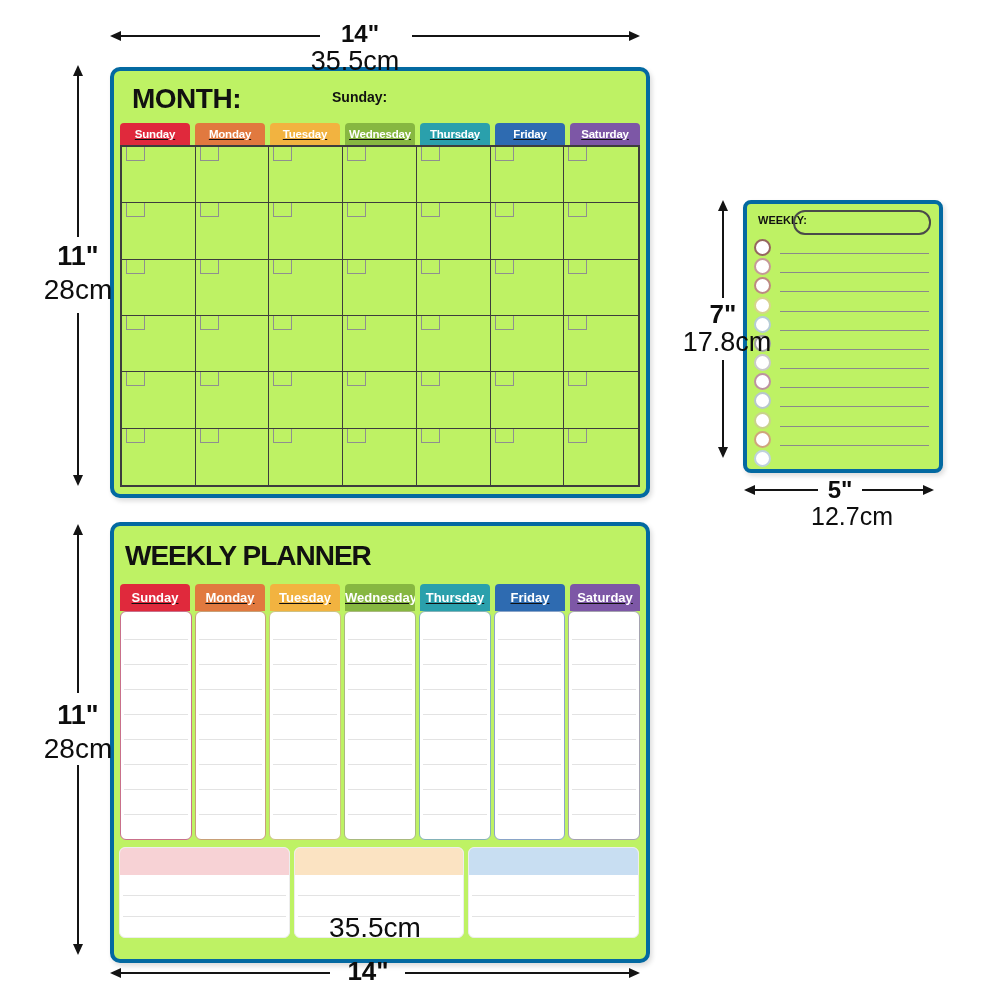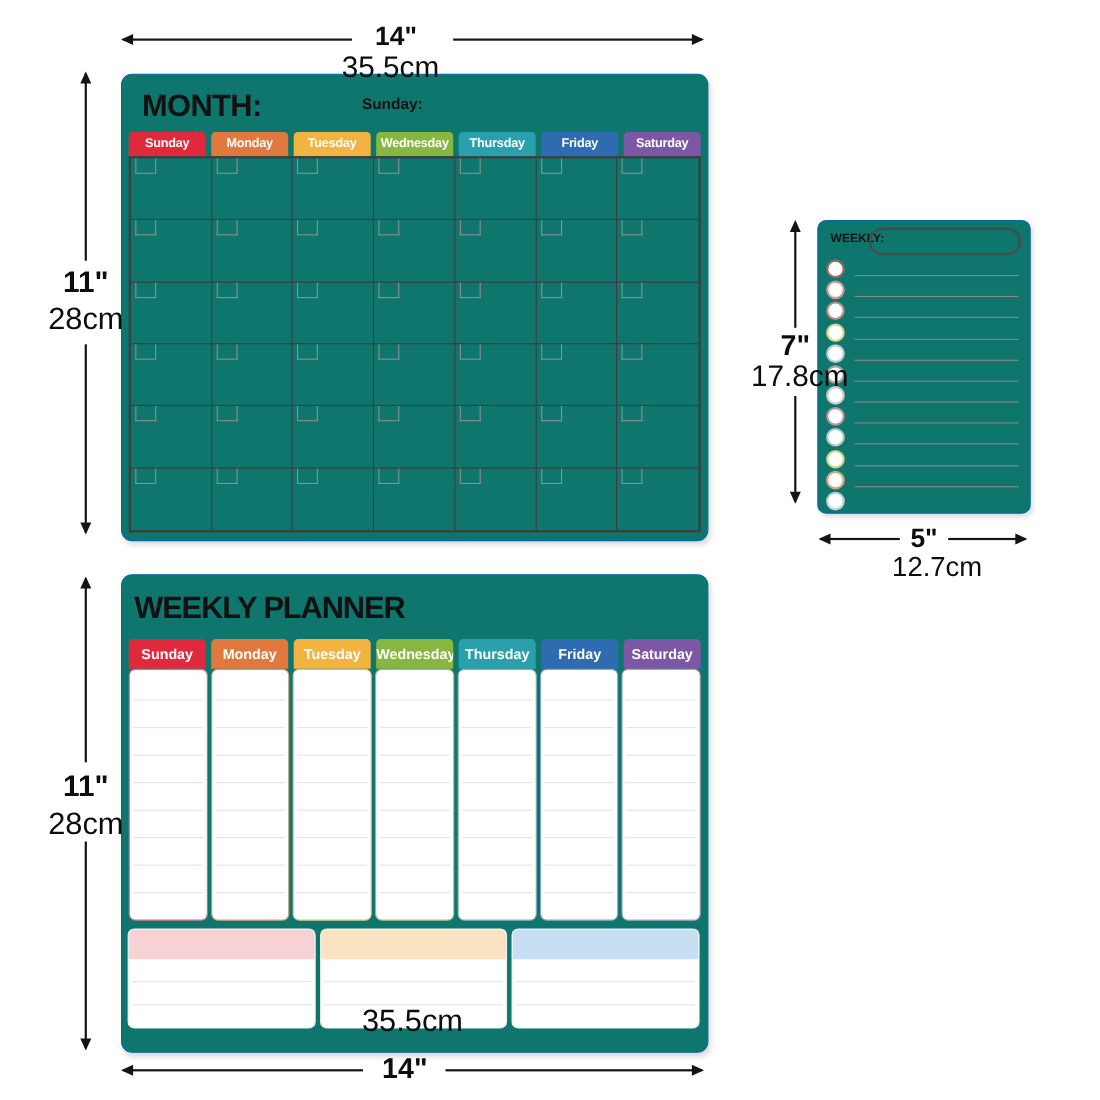"MONTH:" .board { background: #0f766e -> #bef264; border: 1px solid #0369a1 -> 4px solid #0369a1 }
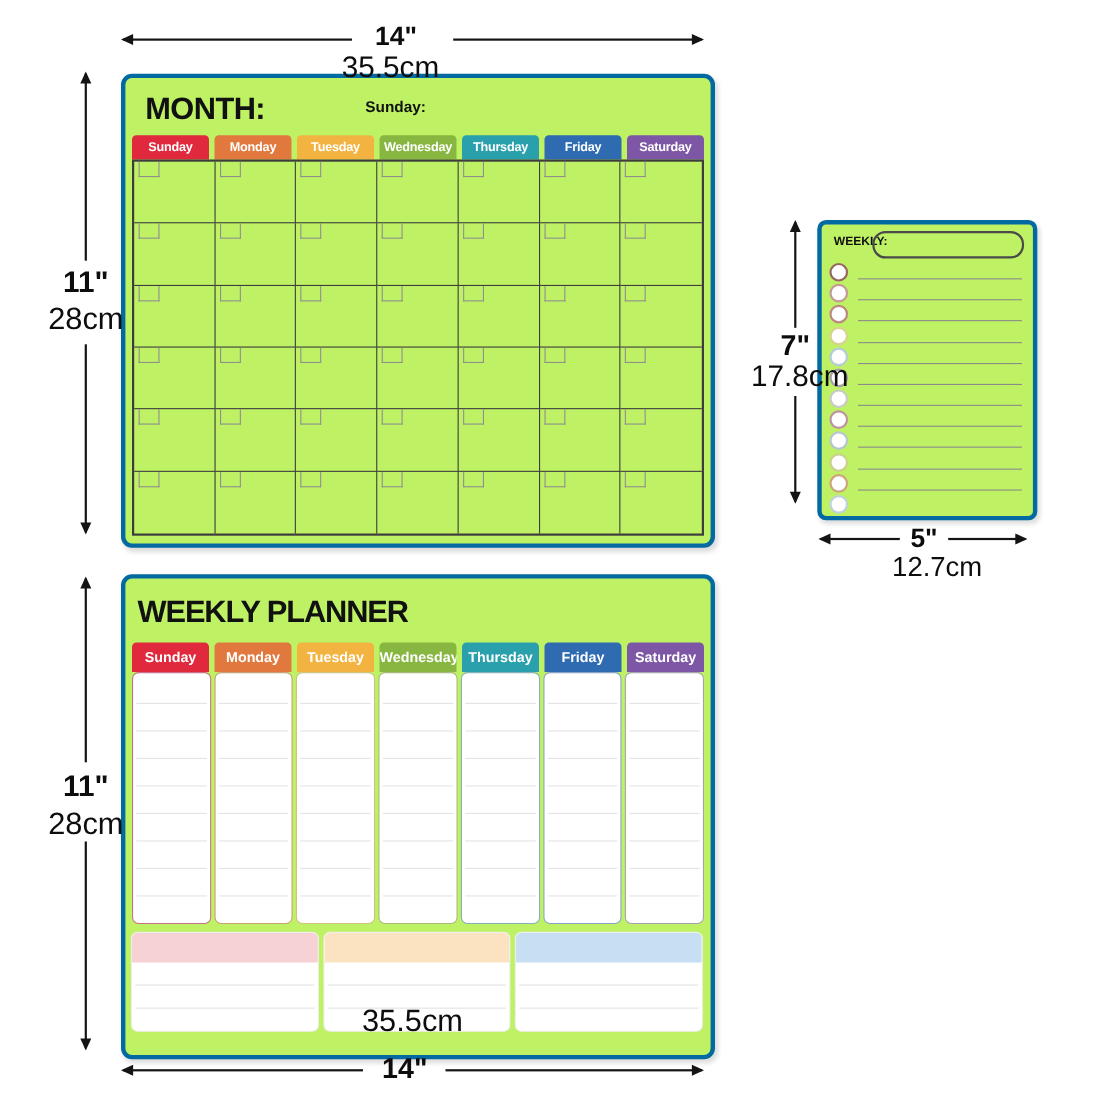"Sunday" .headers { text-decoration: none -> underline }
